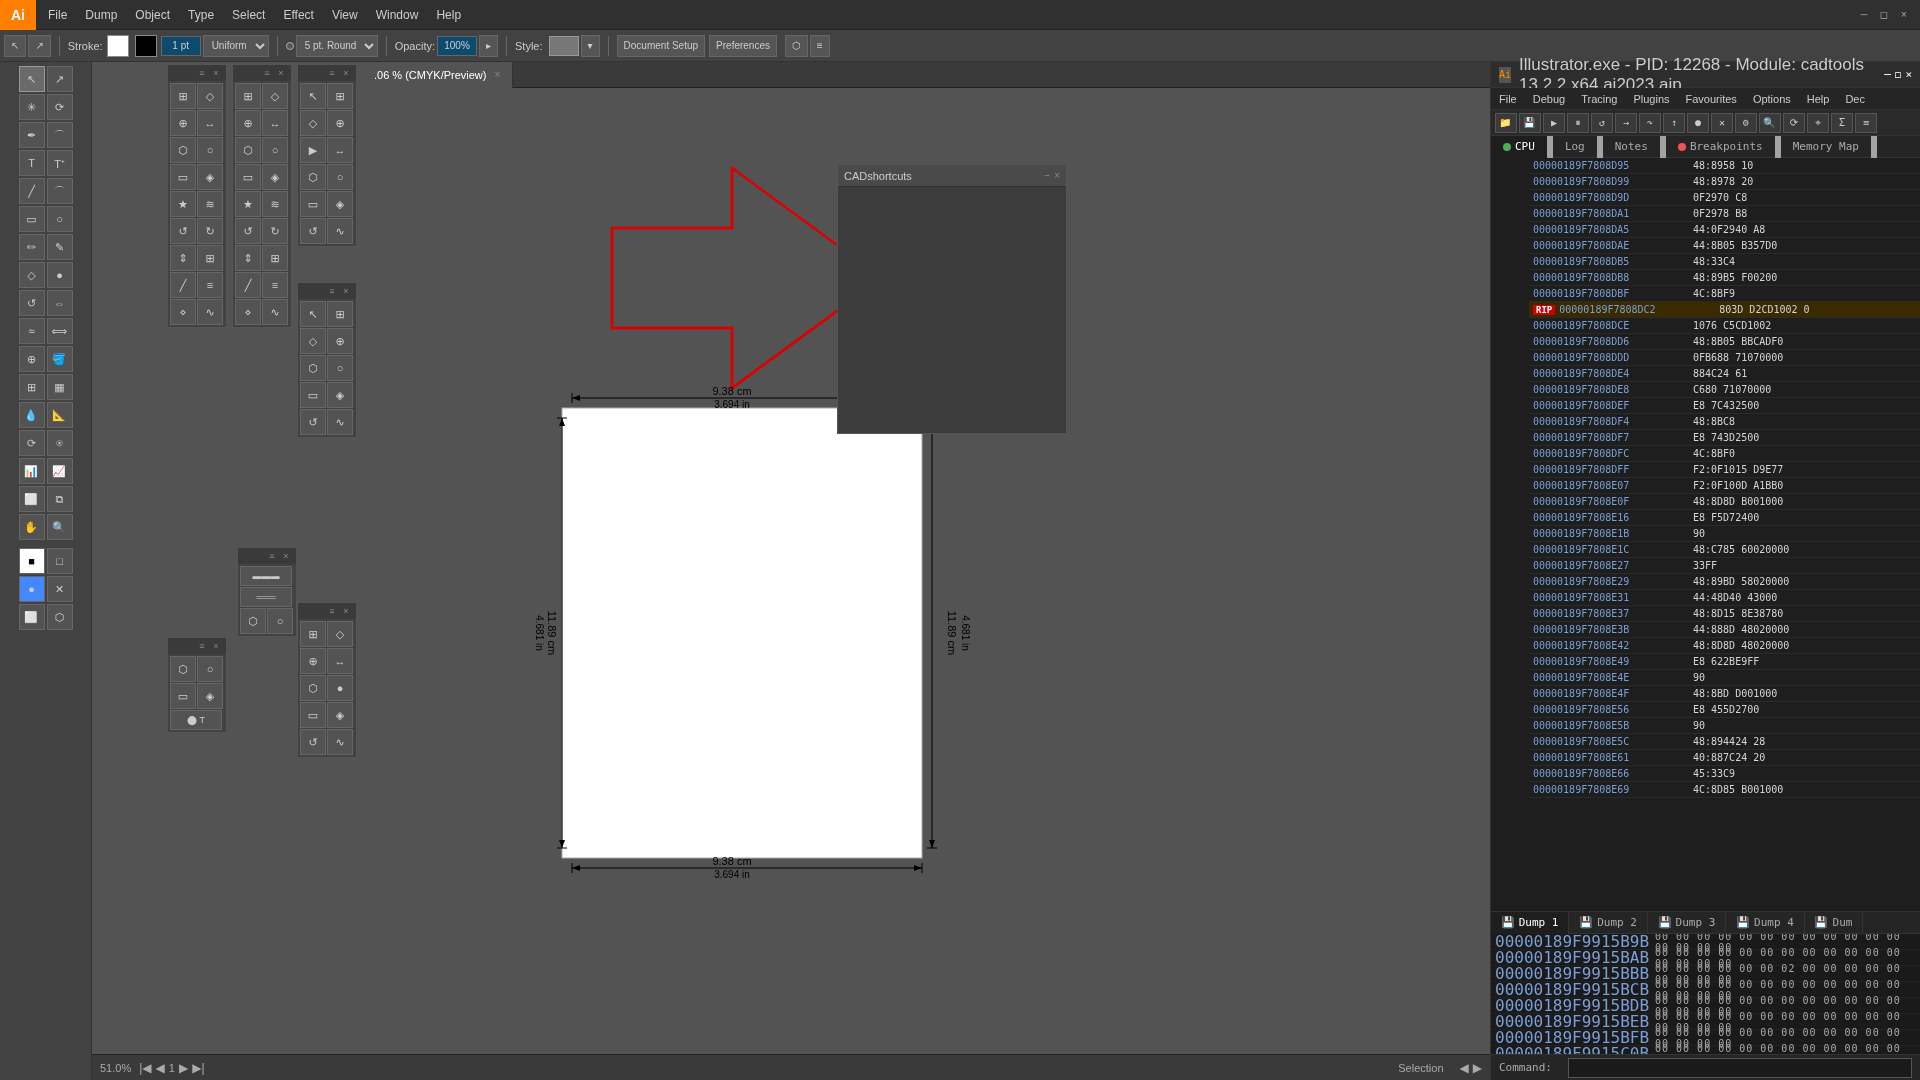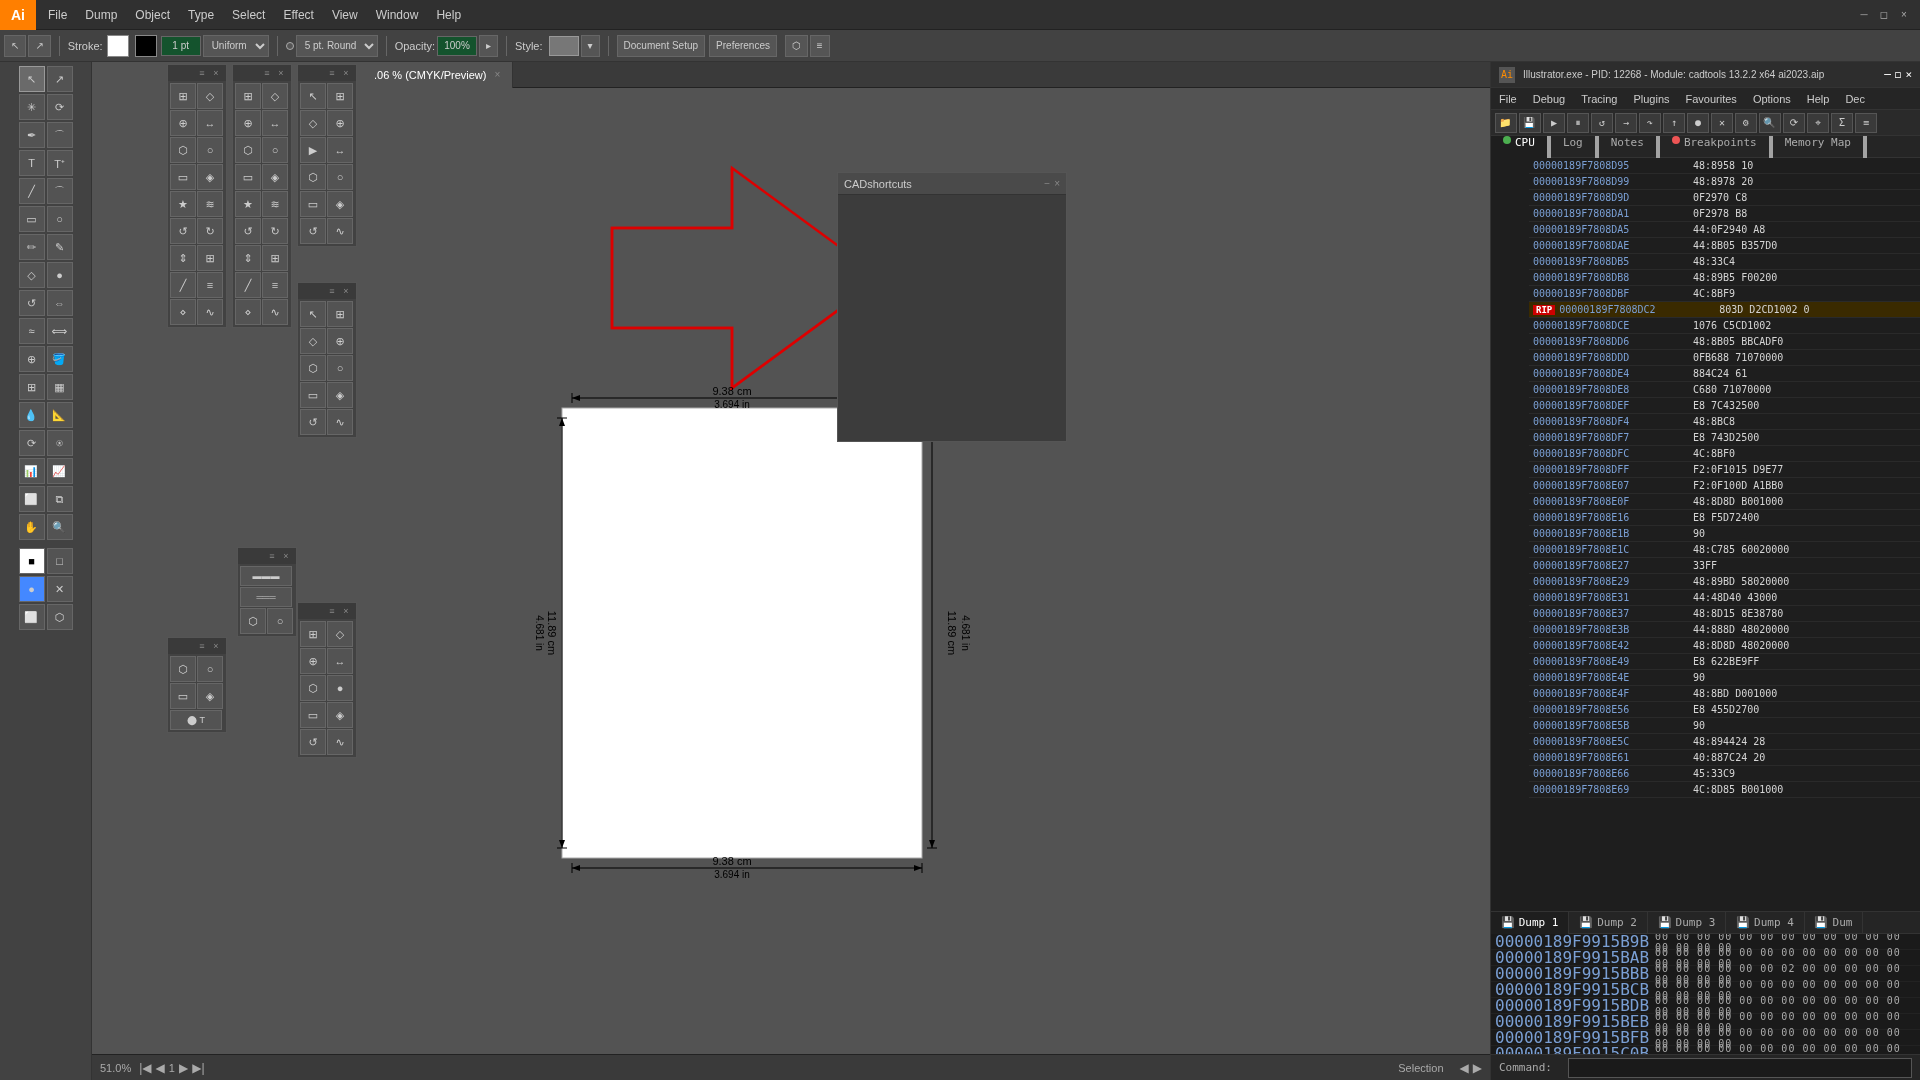"1 pt" .toolbar-input { background: #14532d -> #0c4a6e }
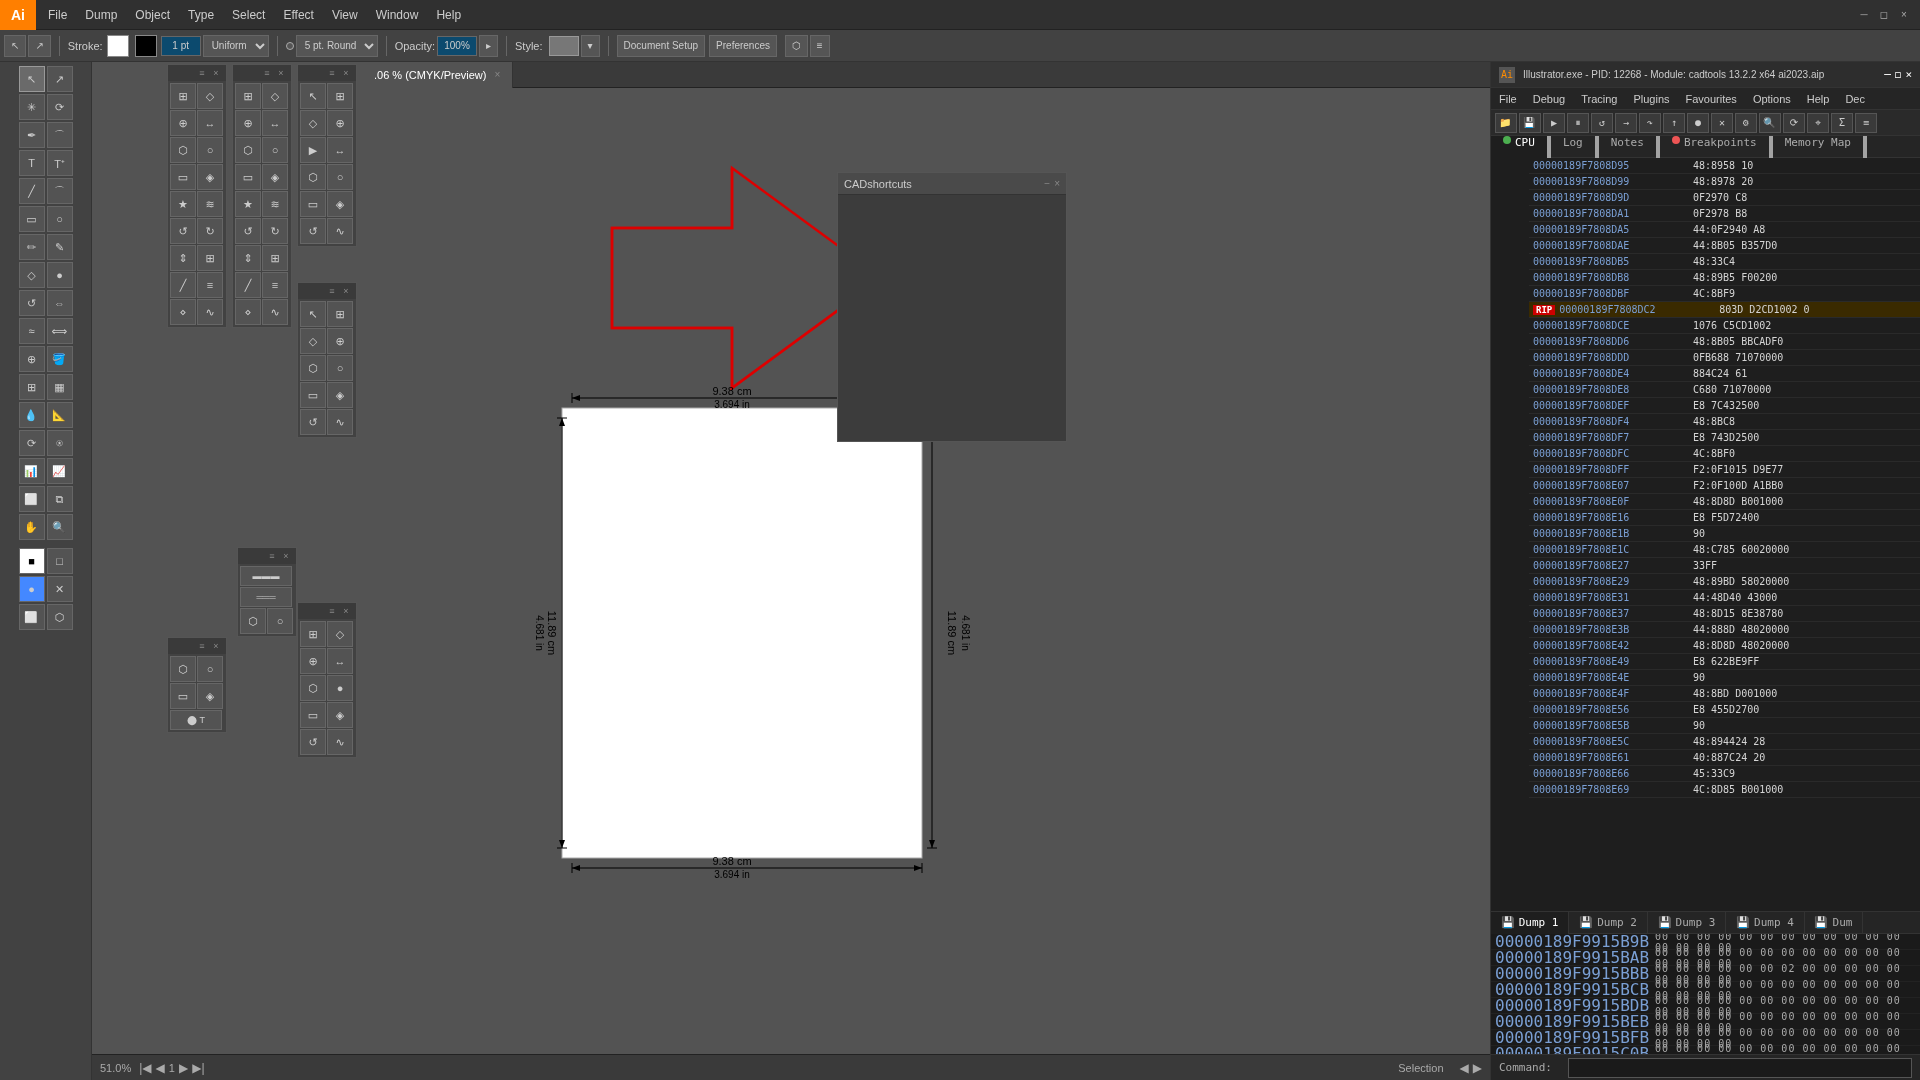"Illustrator.exe - PID: 12268 -" #debugger-title-bar .dbg-title { font-size: 10px -> 17px }
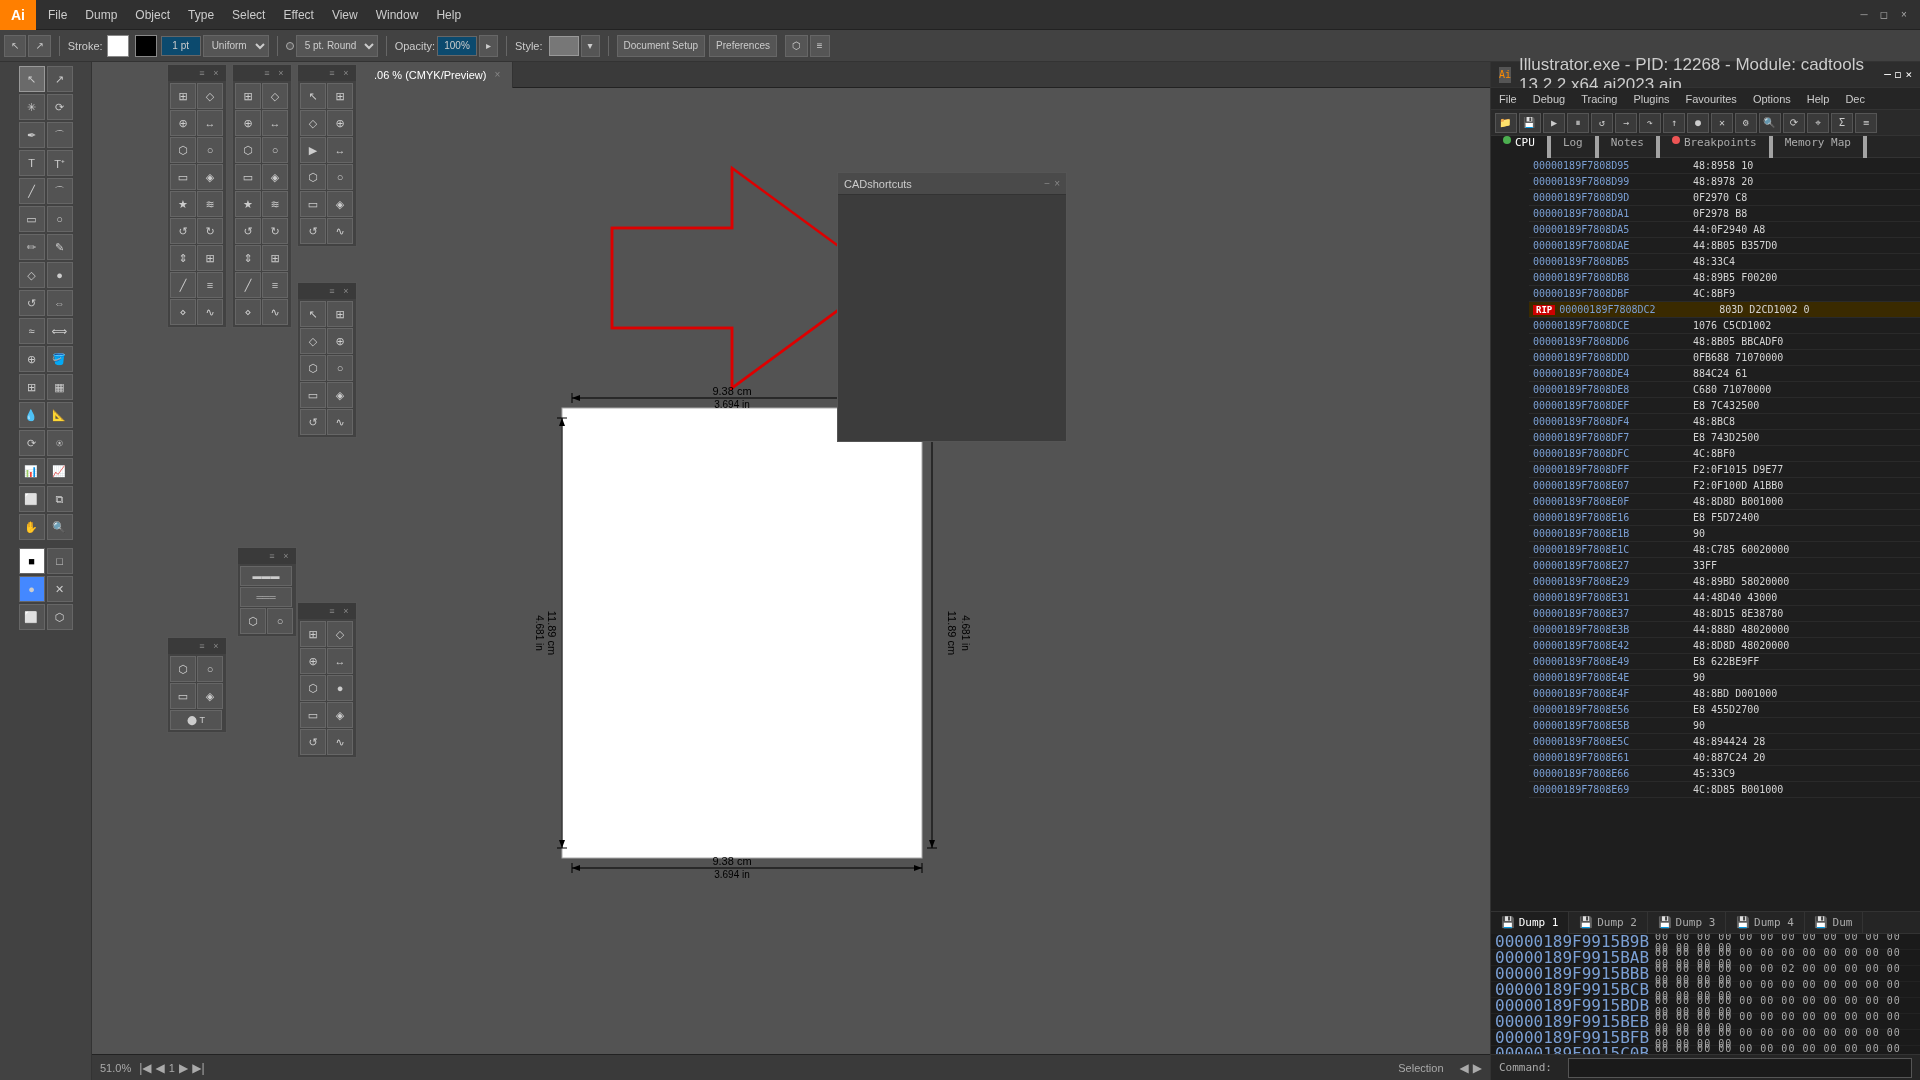"CPU" .dbg-tab { align-items: none -> center; border-right: 4px solid #a3a3a3 -> 6px solid #a3a3a3 }
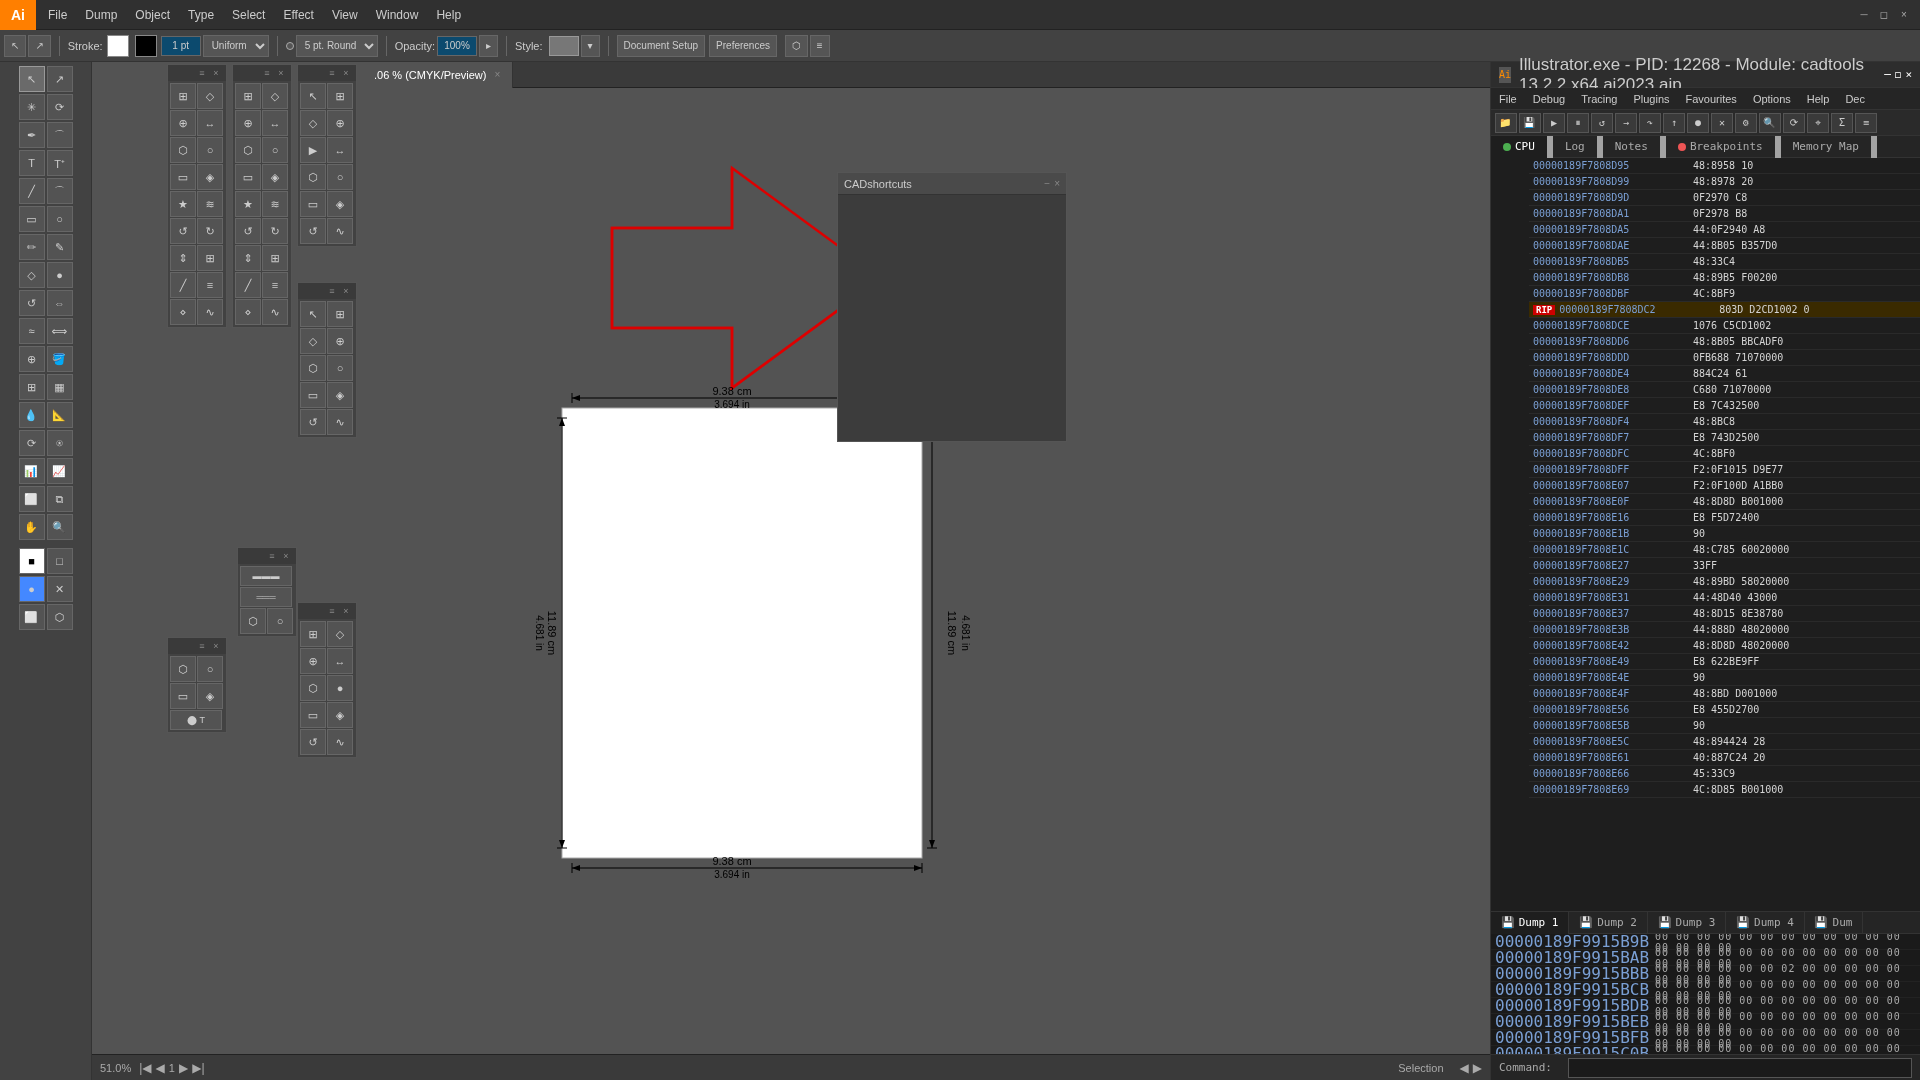"CADshortcuts" #cad-panel { top: 110px -> 102px }
